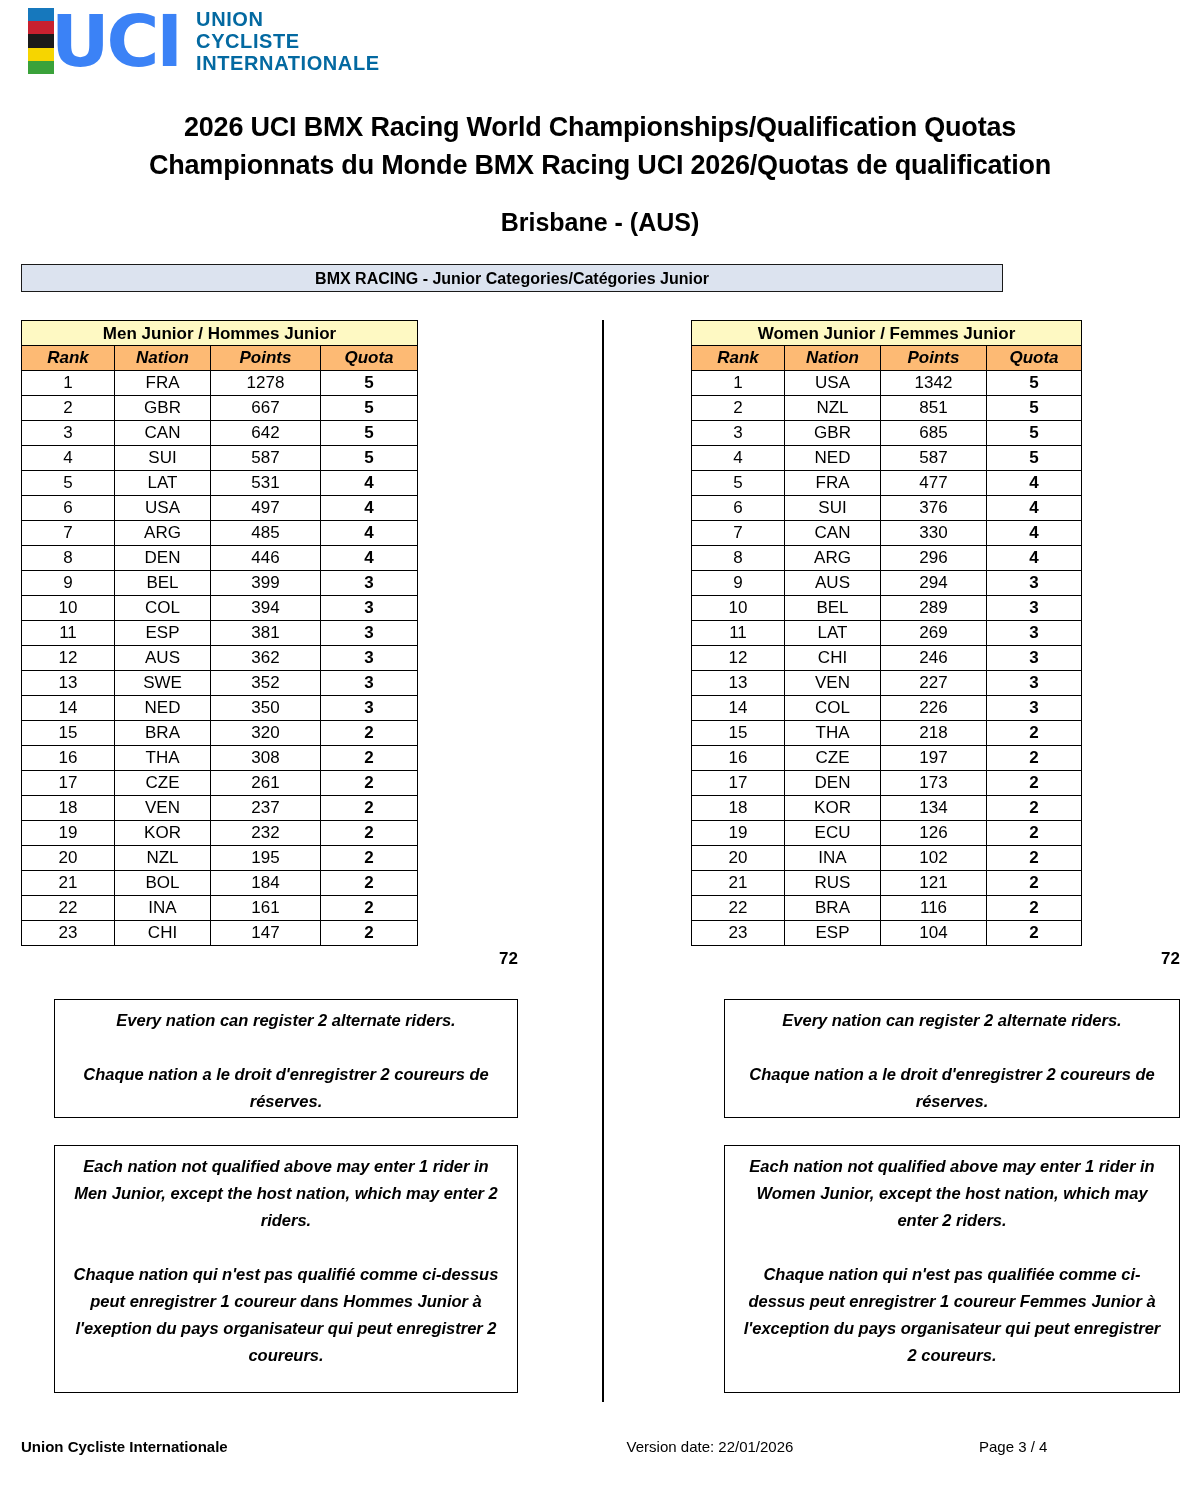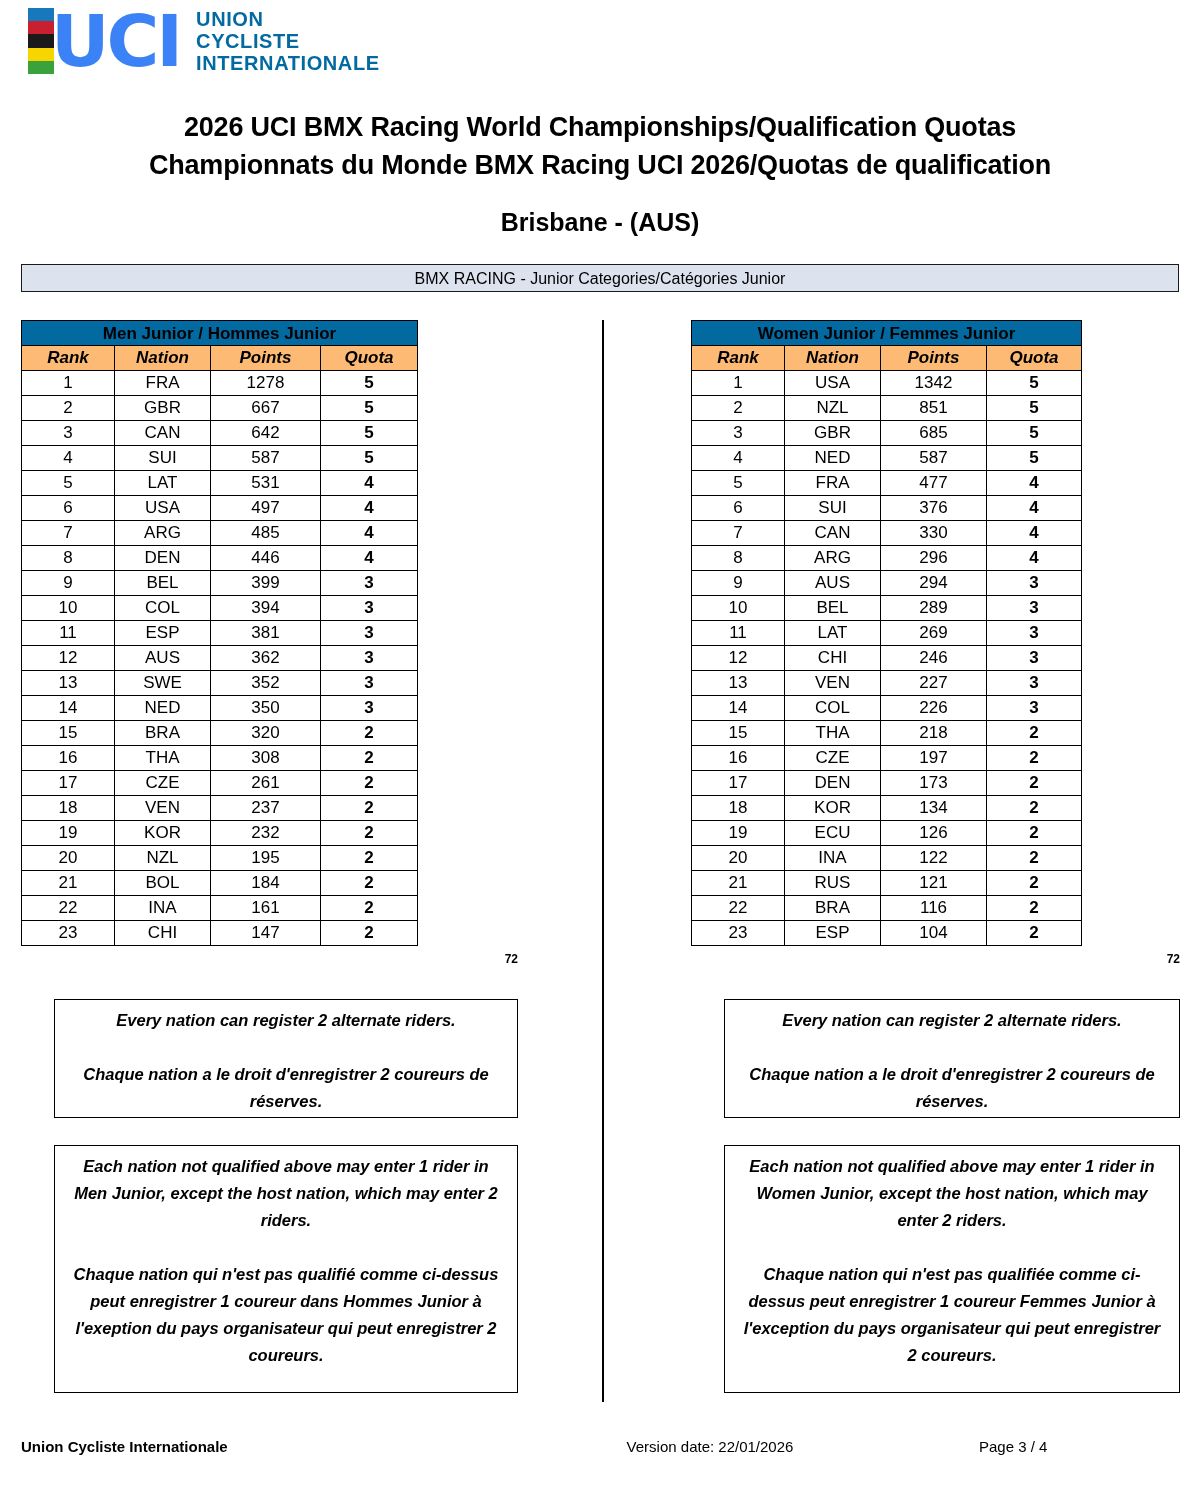"BMX RACING - Junior" .banner { font-weight: 400 -> 700; width: 1158px -> 982px }
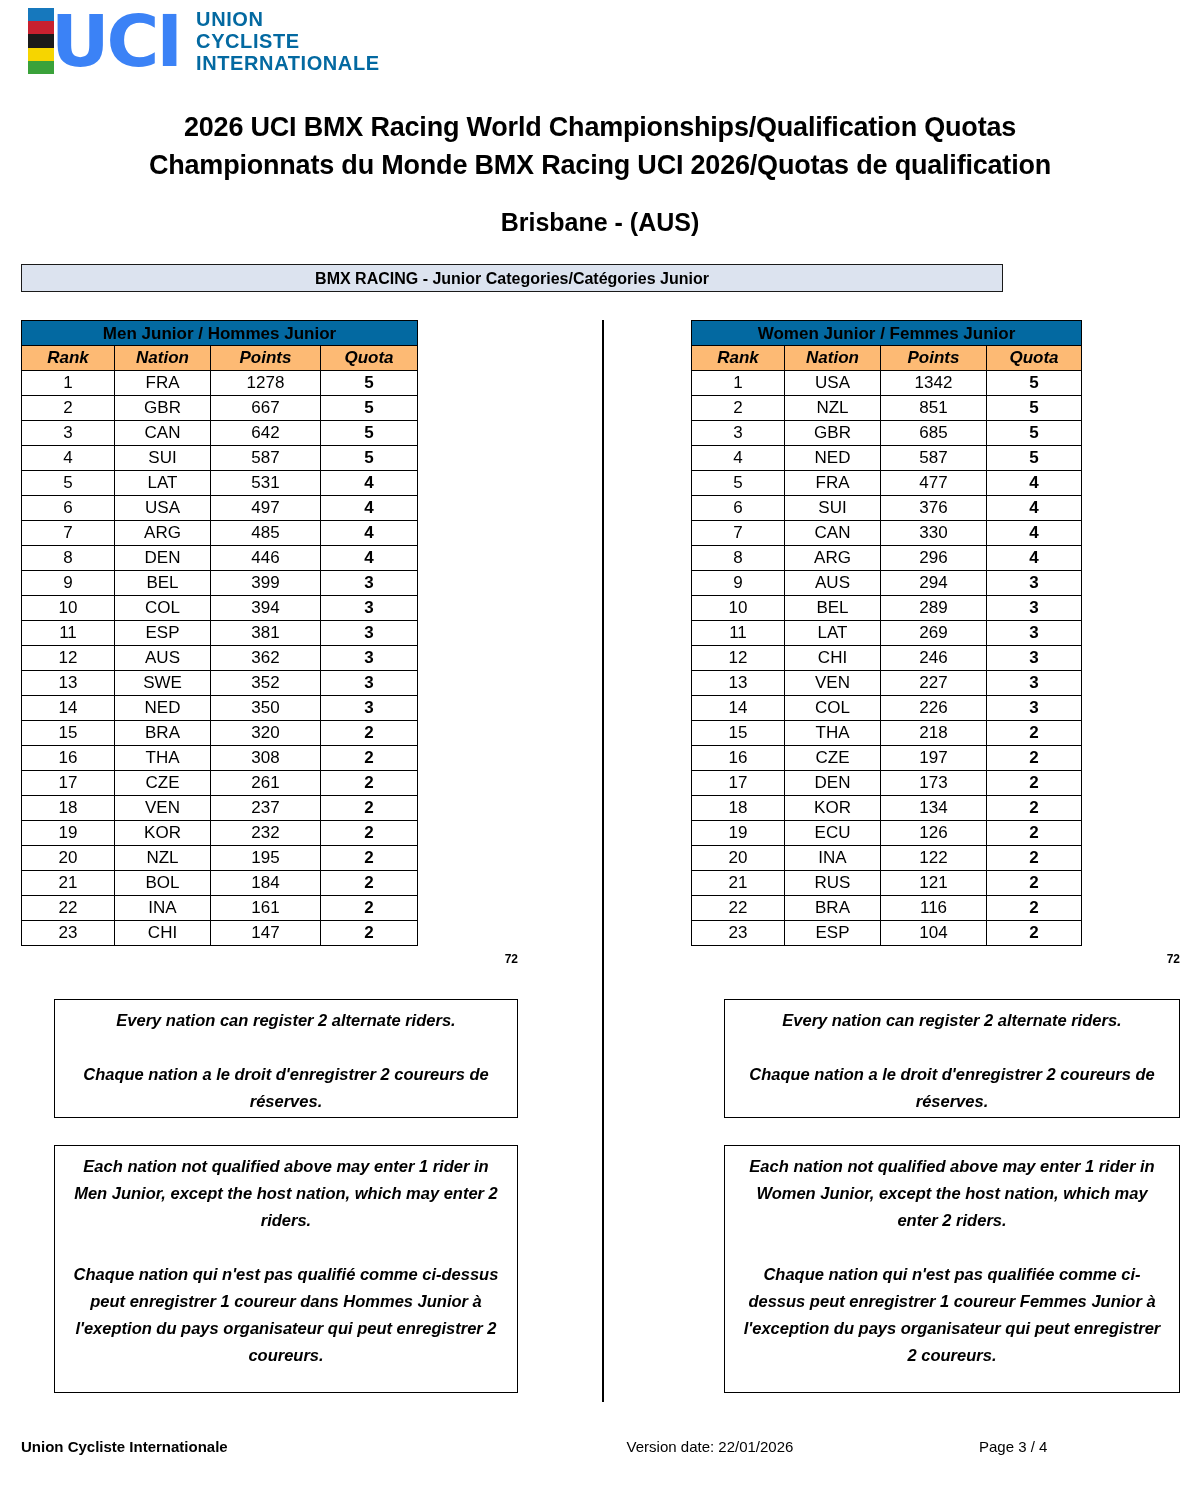"Men Junior / Hommes Junior" table.quota caption { background: #0369a1 -> #fef9c3 }
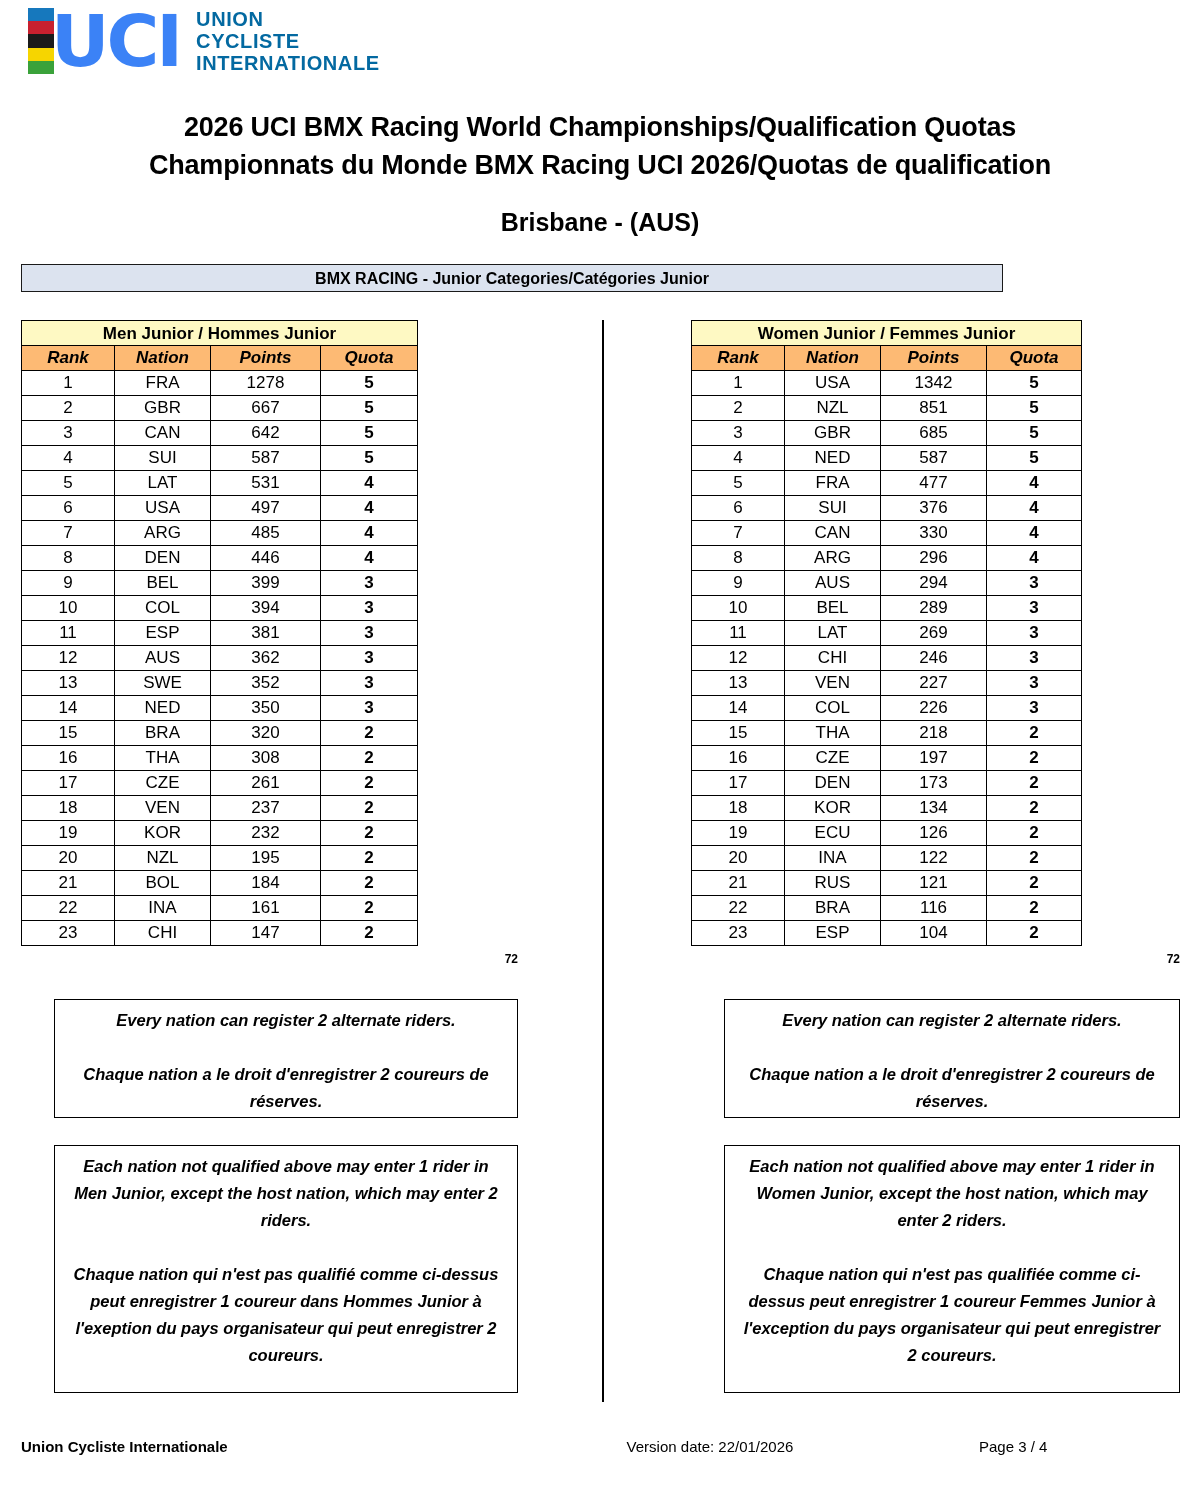"122" td { text: 122 -> 102 }
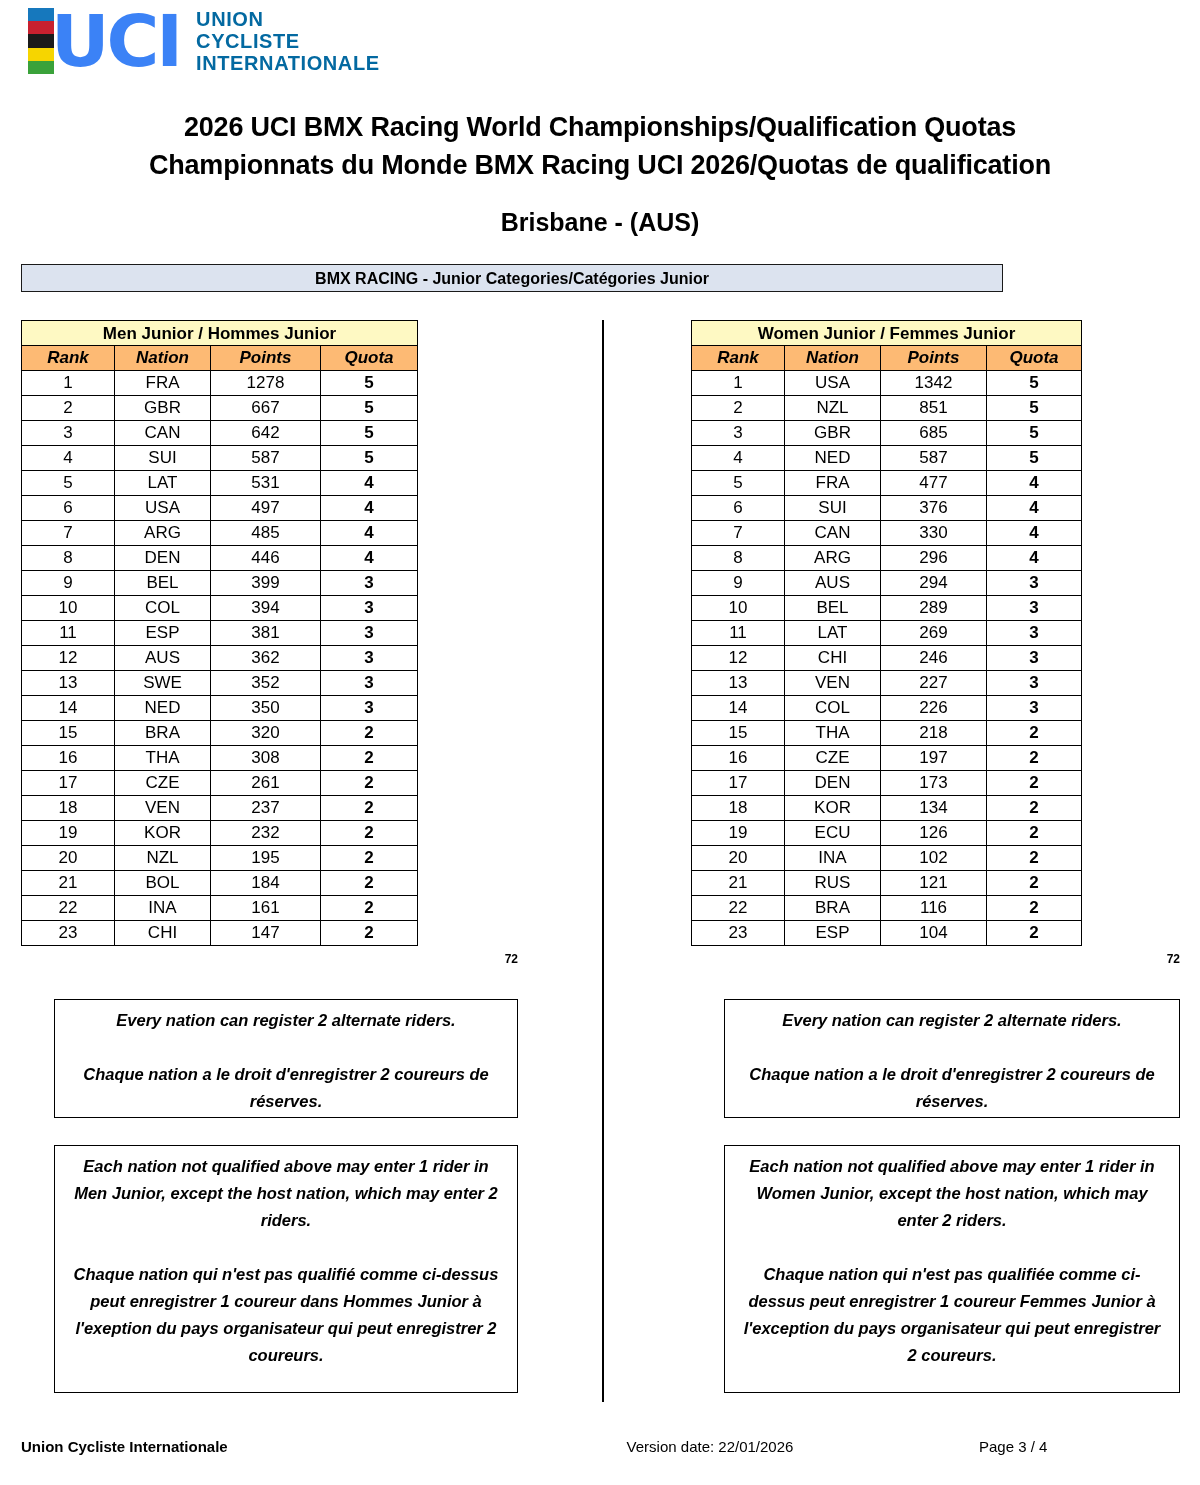"72" .total-row { font-size: 12px -> 17px }
